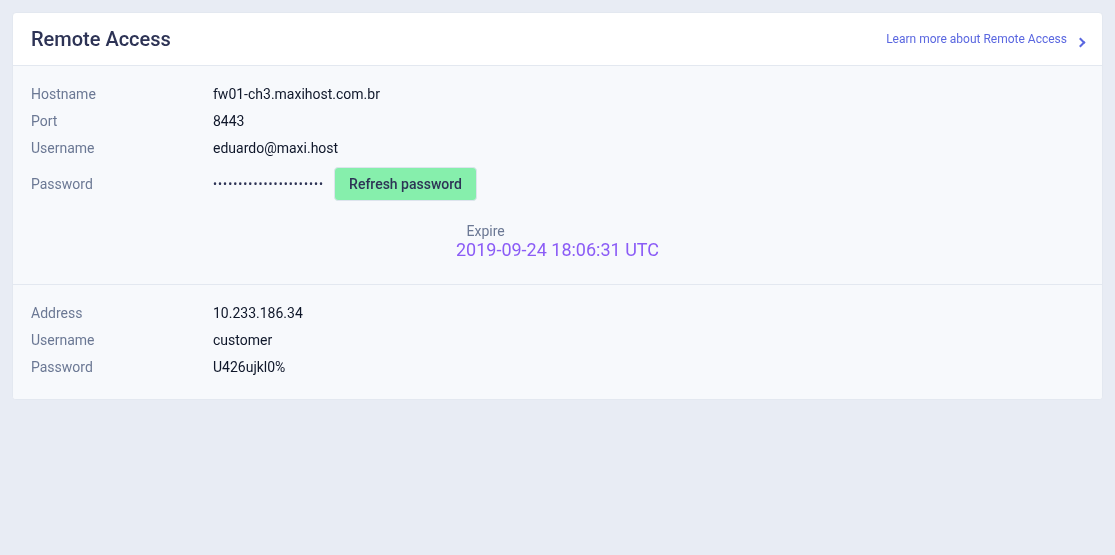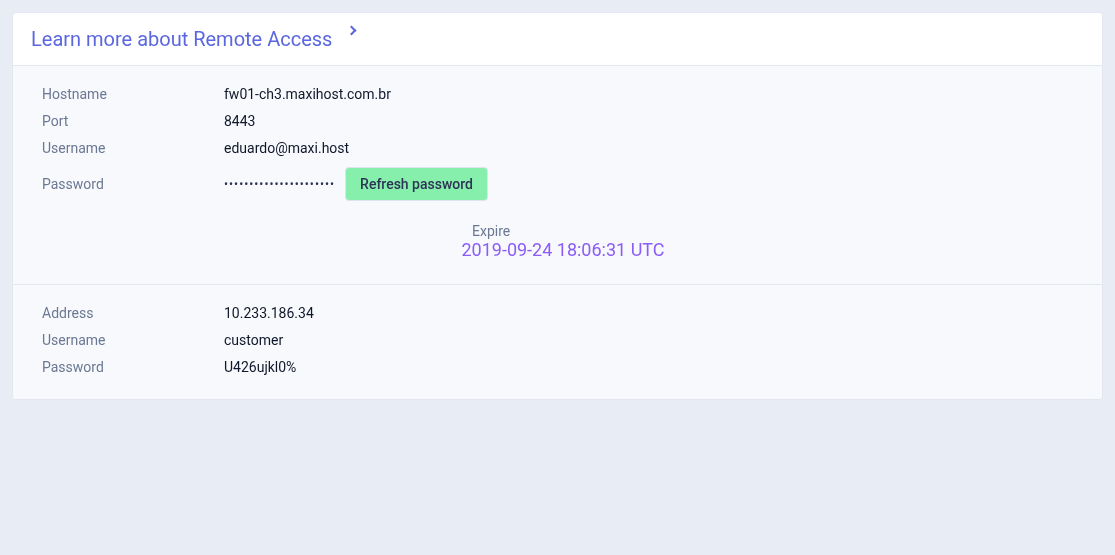"Remote Access" div.panel-title { html: none -> <div>Remote Access</div> }
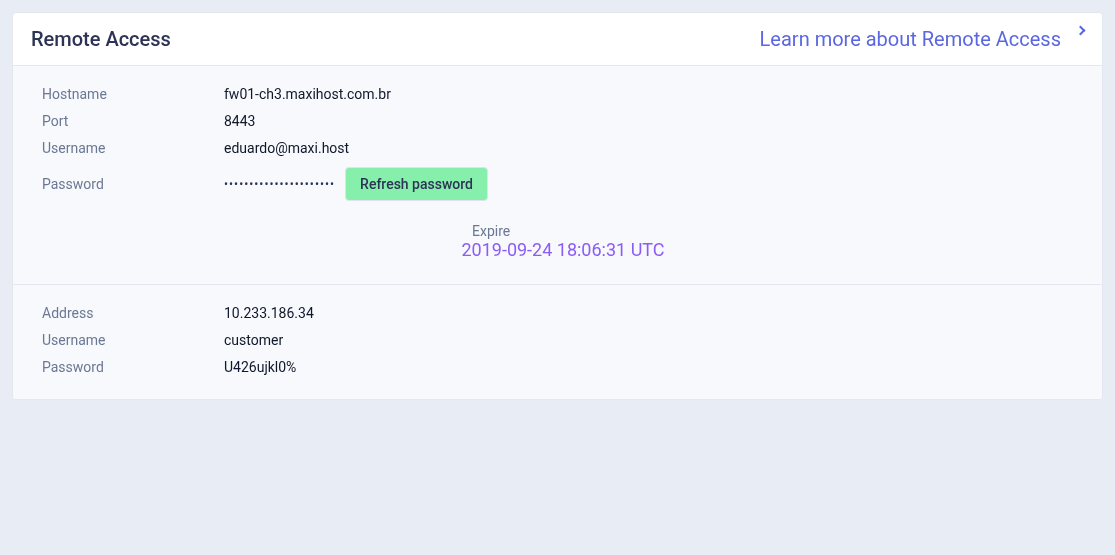"Learn more about Remote Access" .learn-more { align-items: flex-start -> flex-end; font-size: 20px -> 12px; gap: 16px -> 10px }
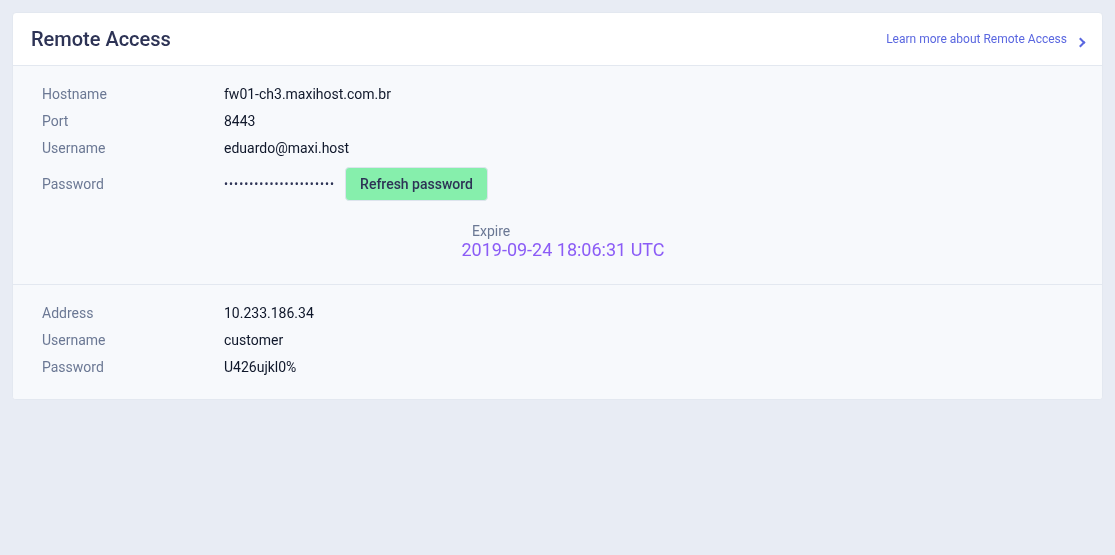"Hostname" .details { padding: 20px 18px 24px 29px -> 20px 18px 24px 18px }
